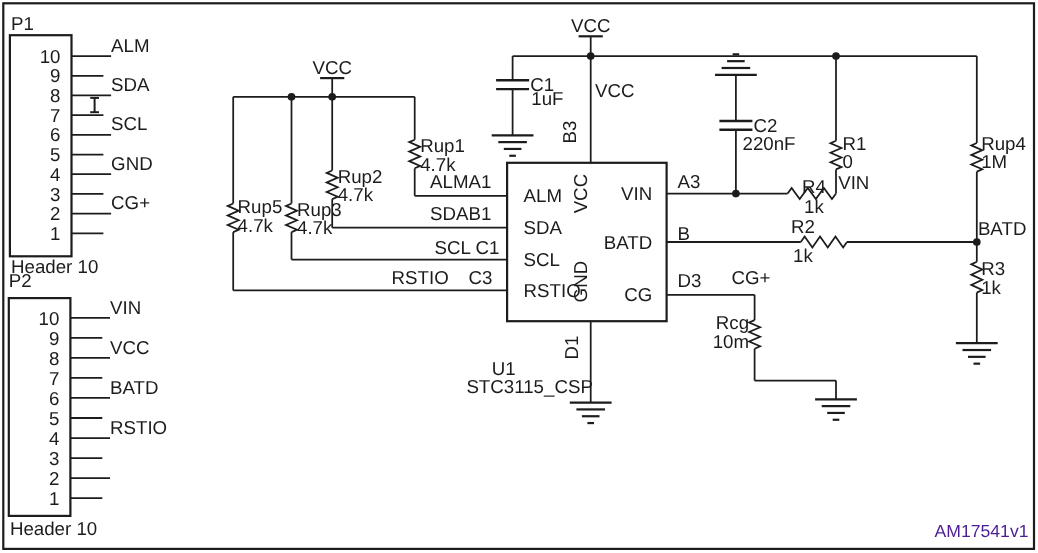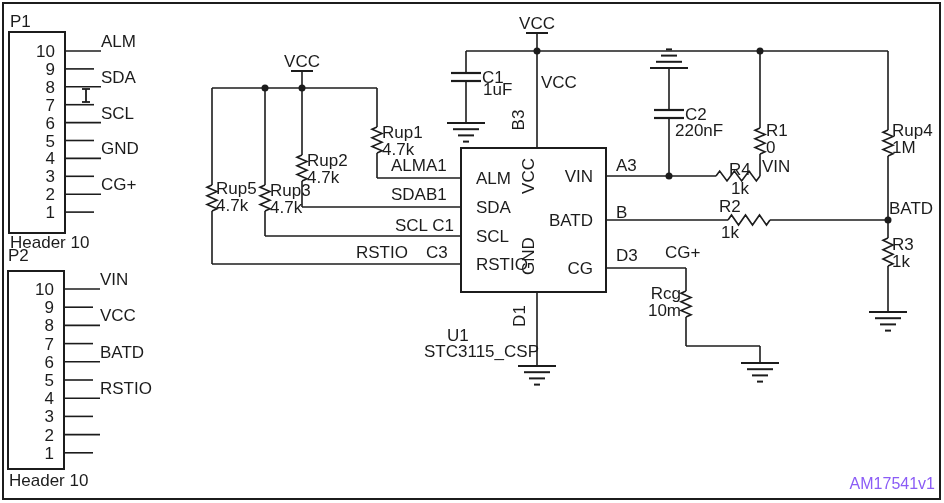"AM17541v1" #figure-id { color: #8b5cf6 -> #4c1d95 }
